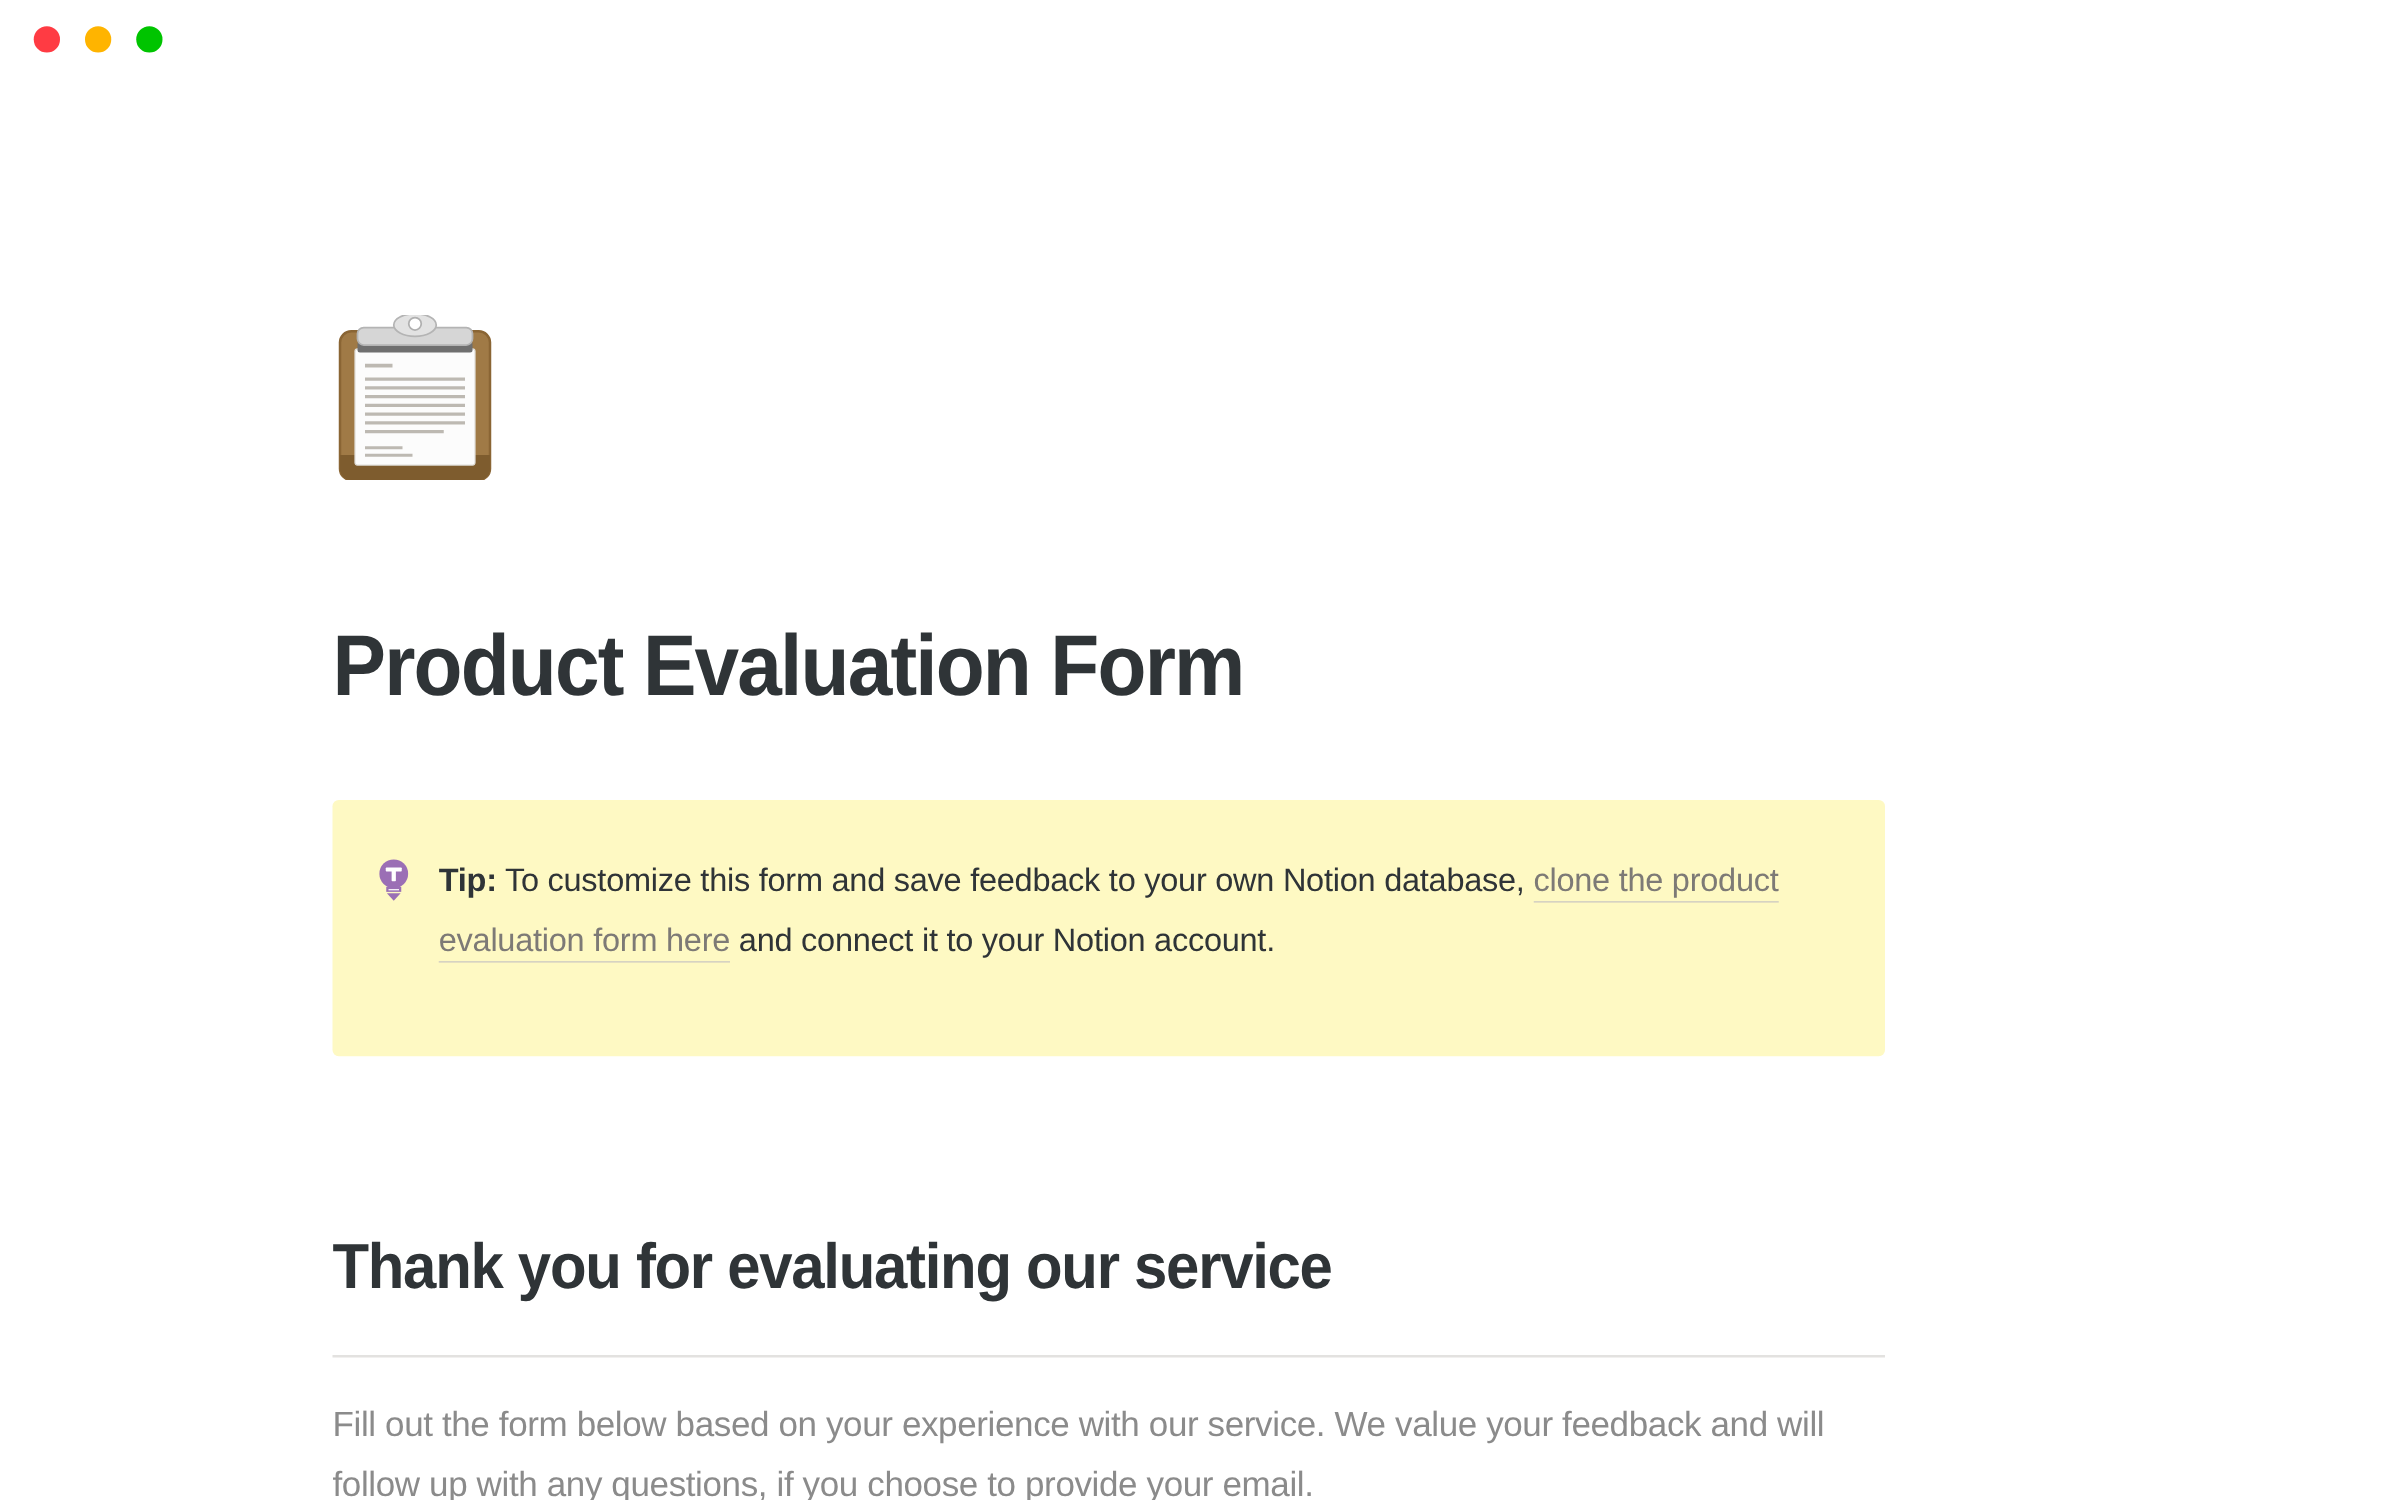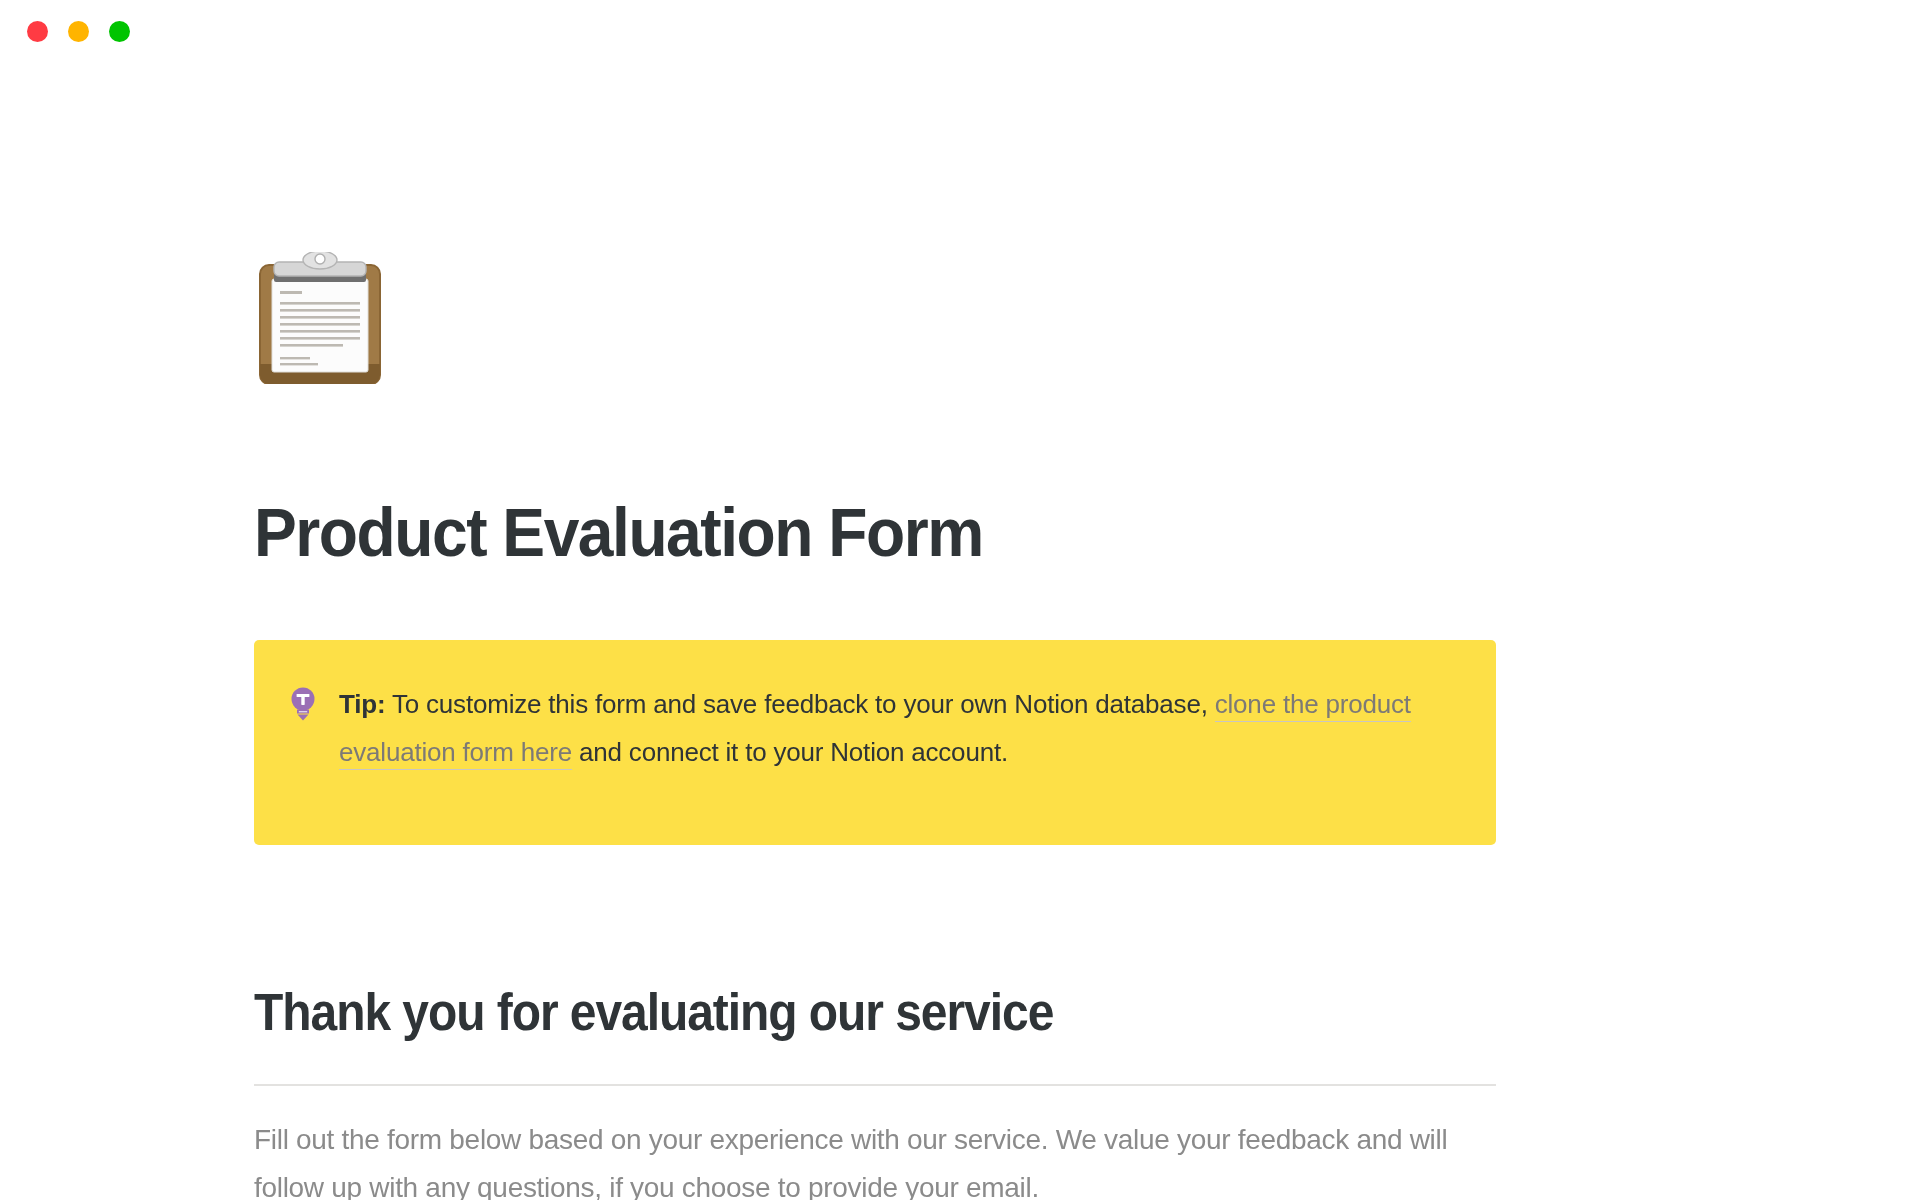"Product Evaluation Form" .page { left: 0 -> 12px }
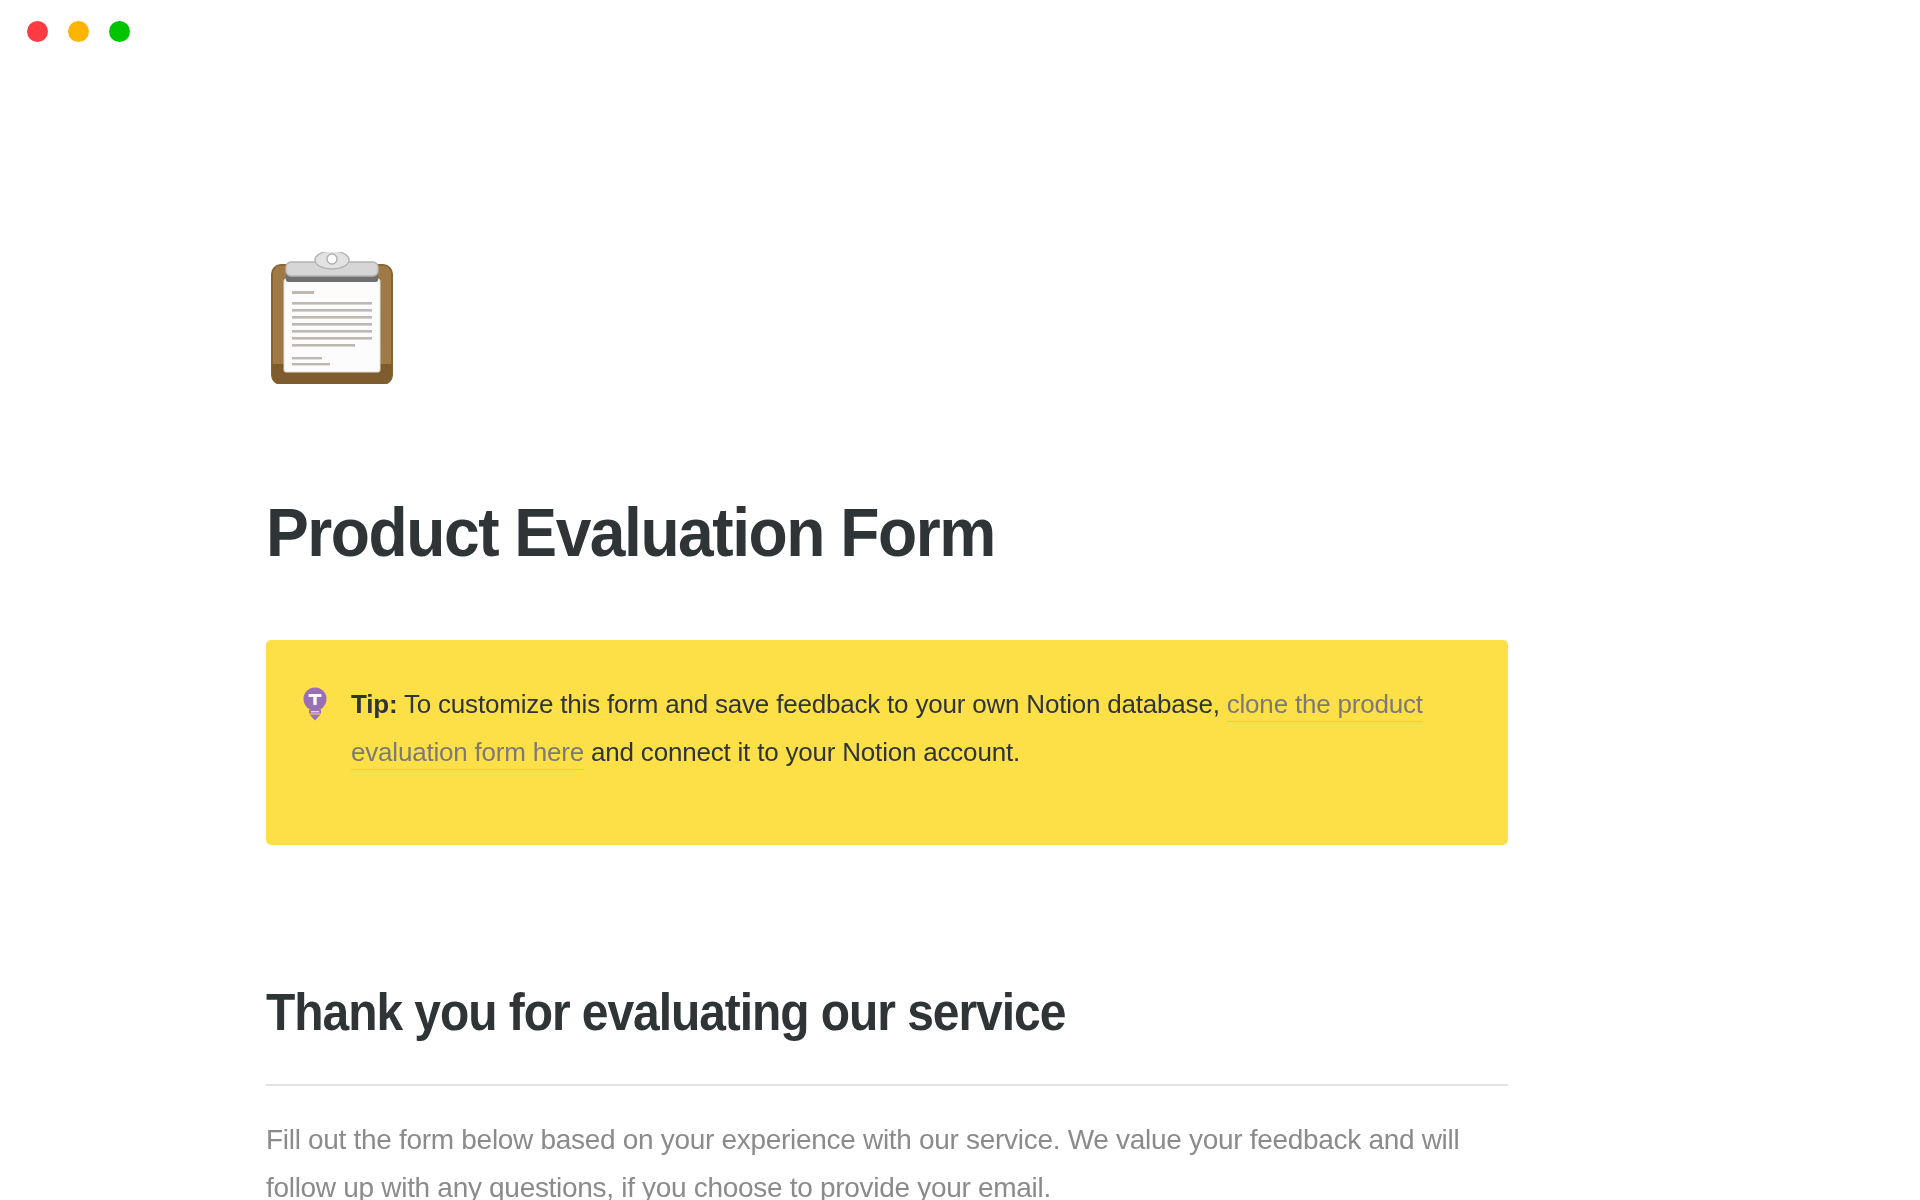"Tip: To customize this form" .callout { background: #fde047 -> #fef9c3 }
